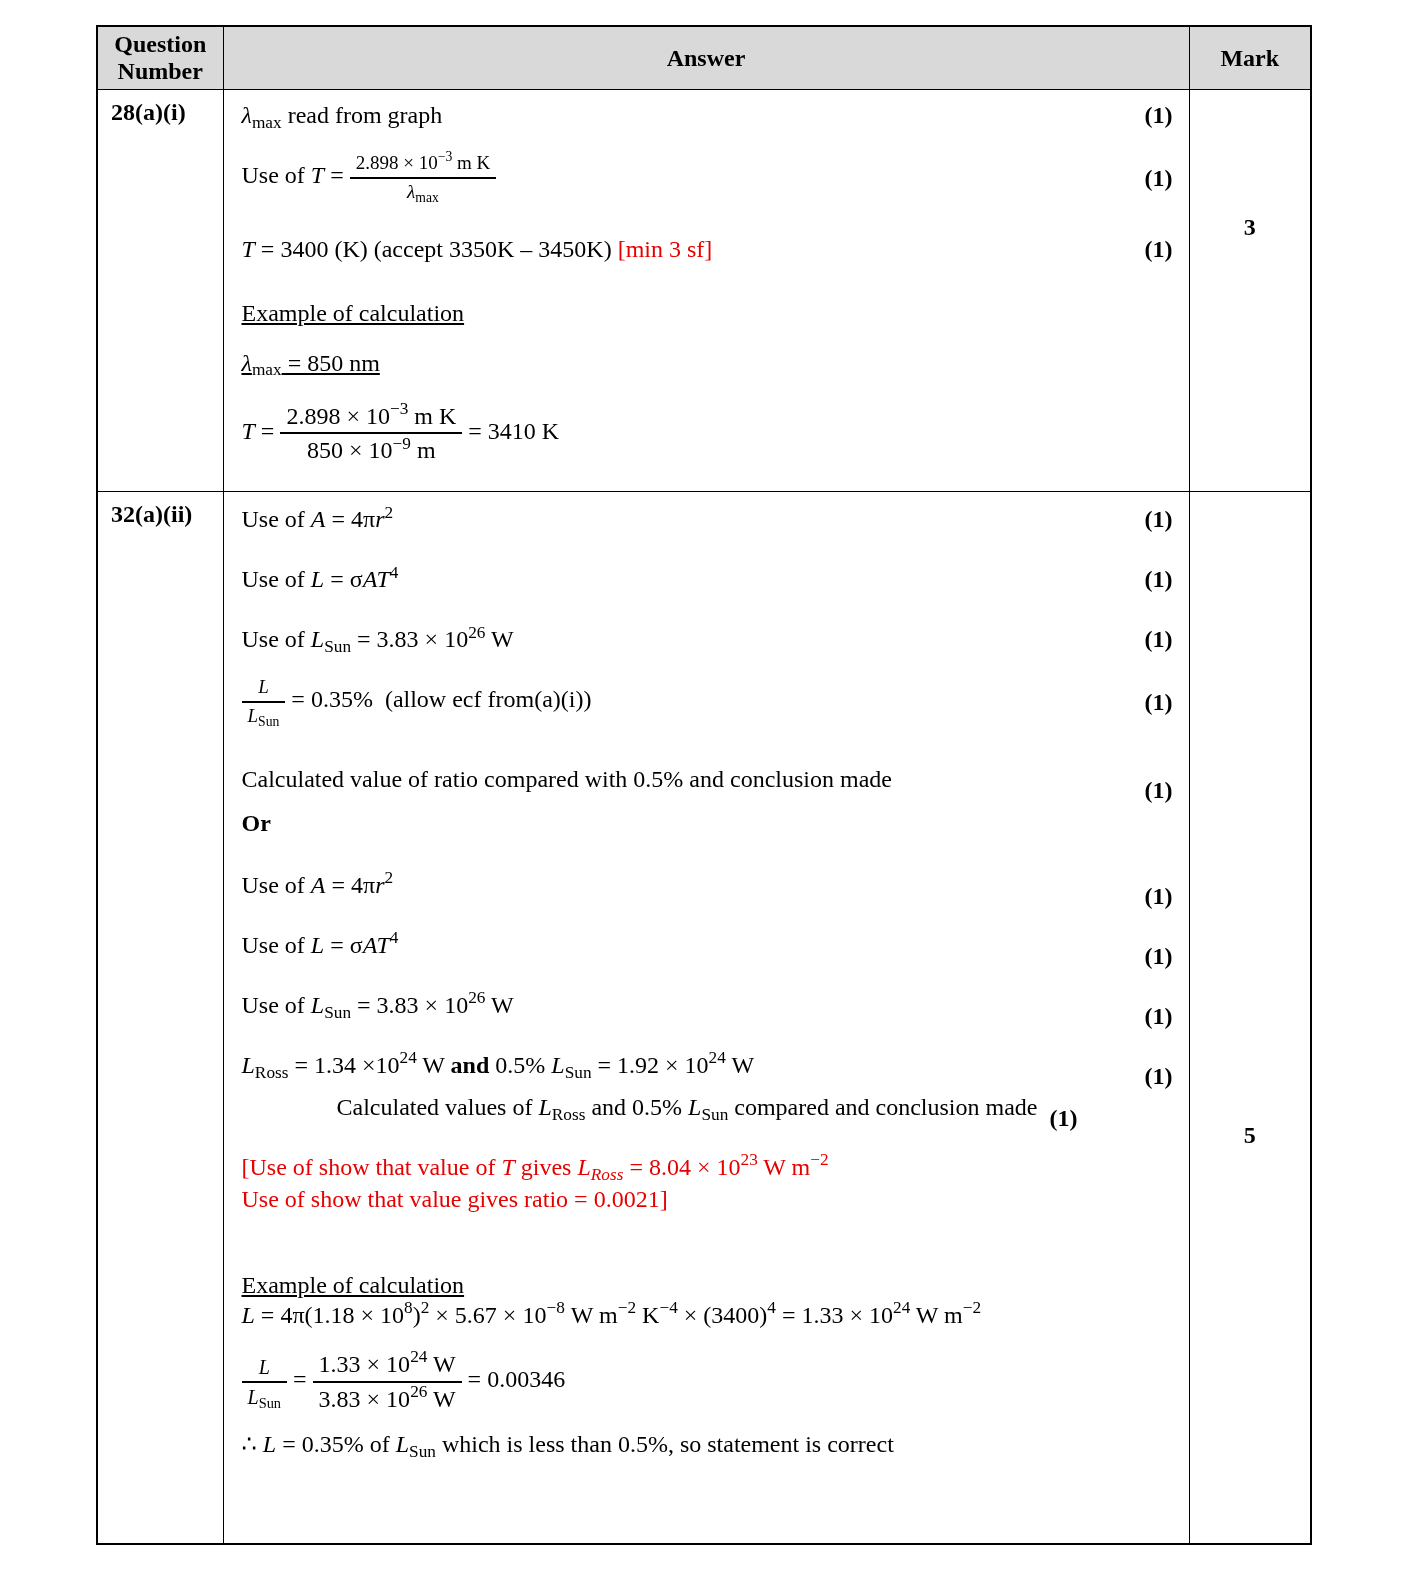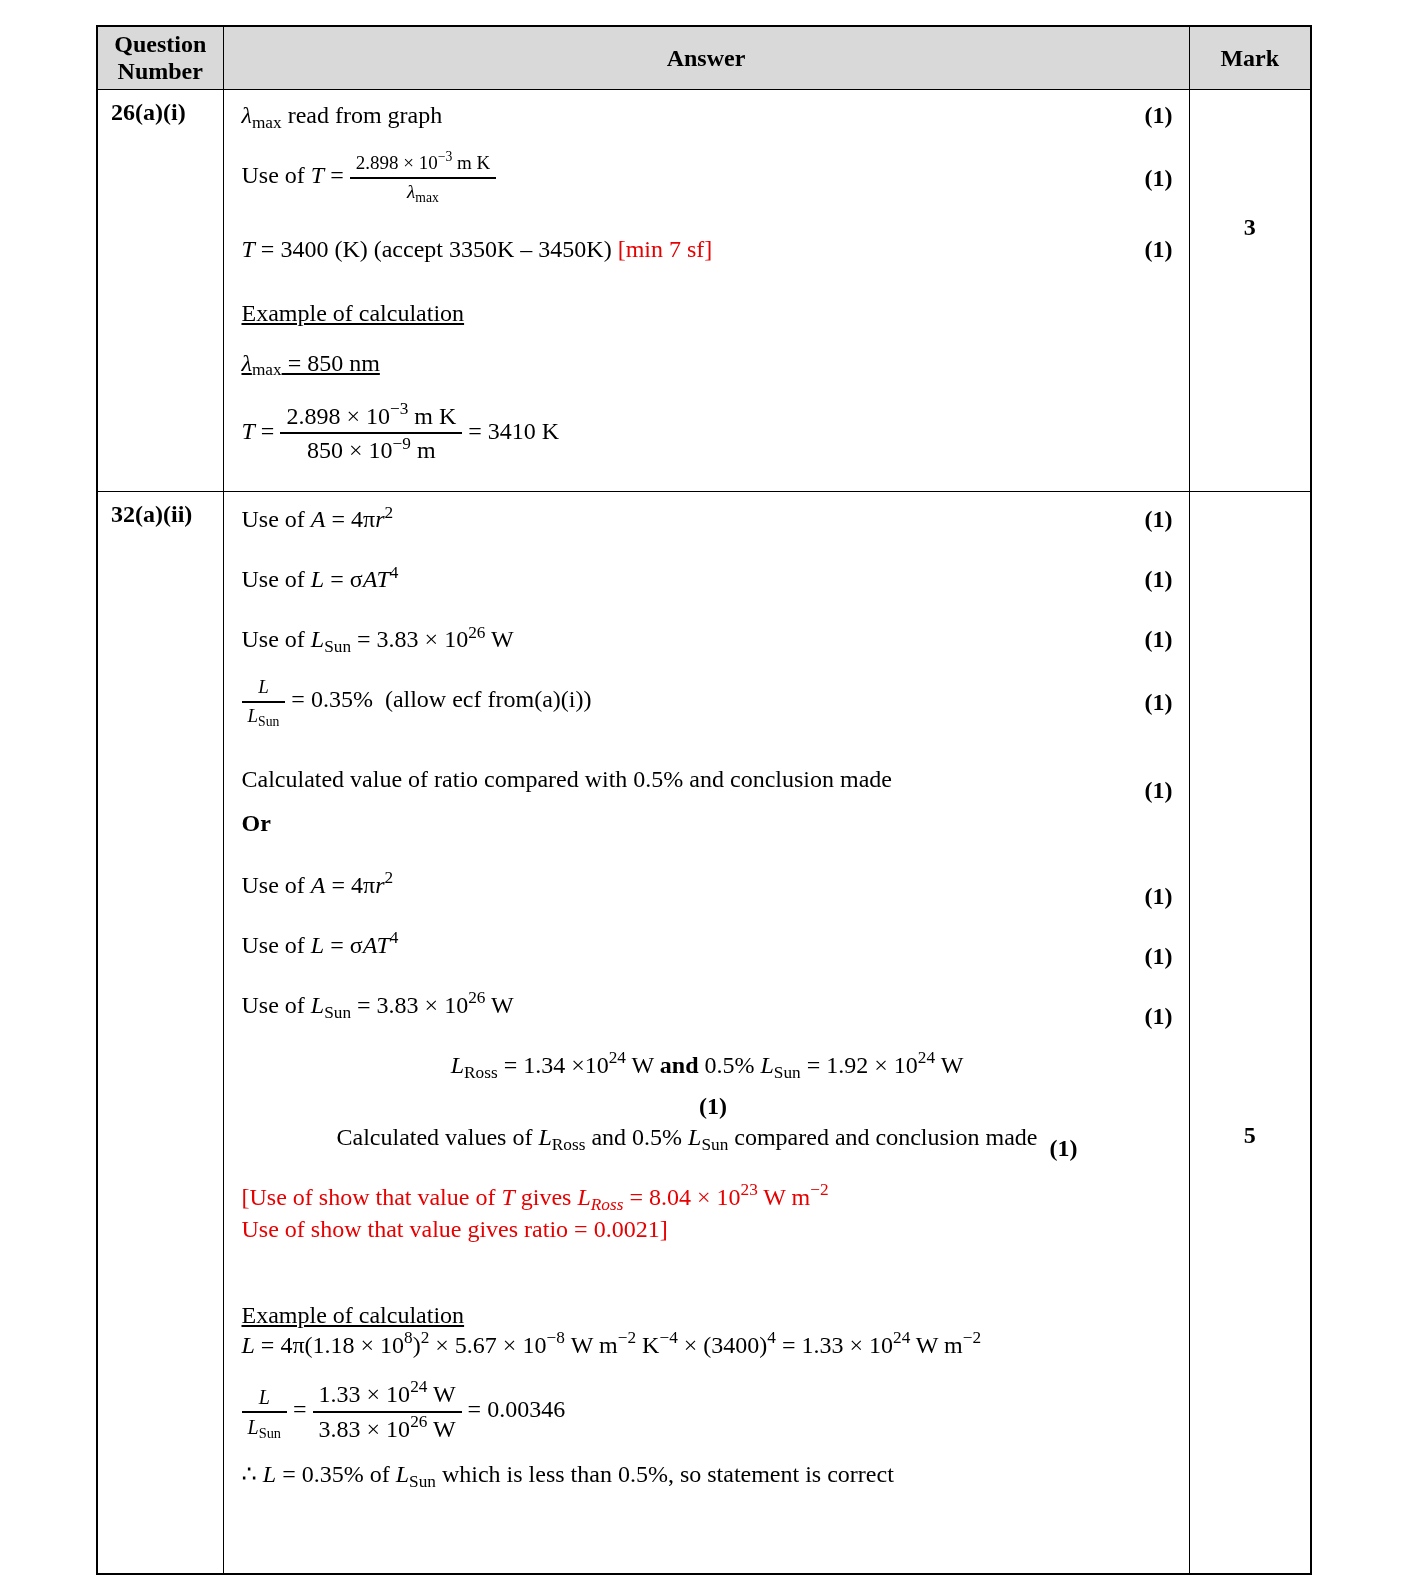"26(a)(i)" td.qcell { text: 26 -> 28 }
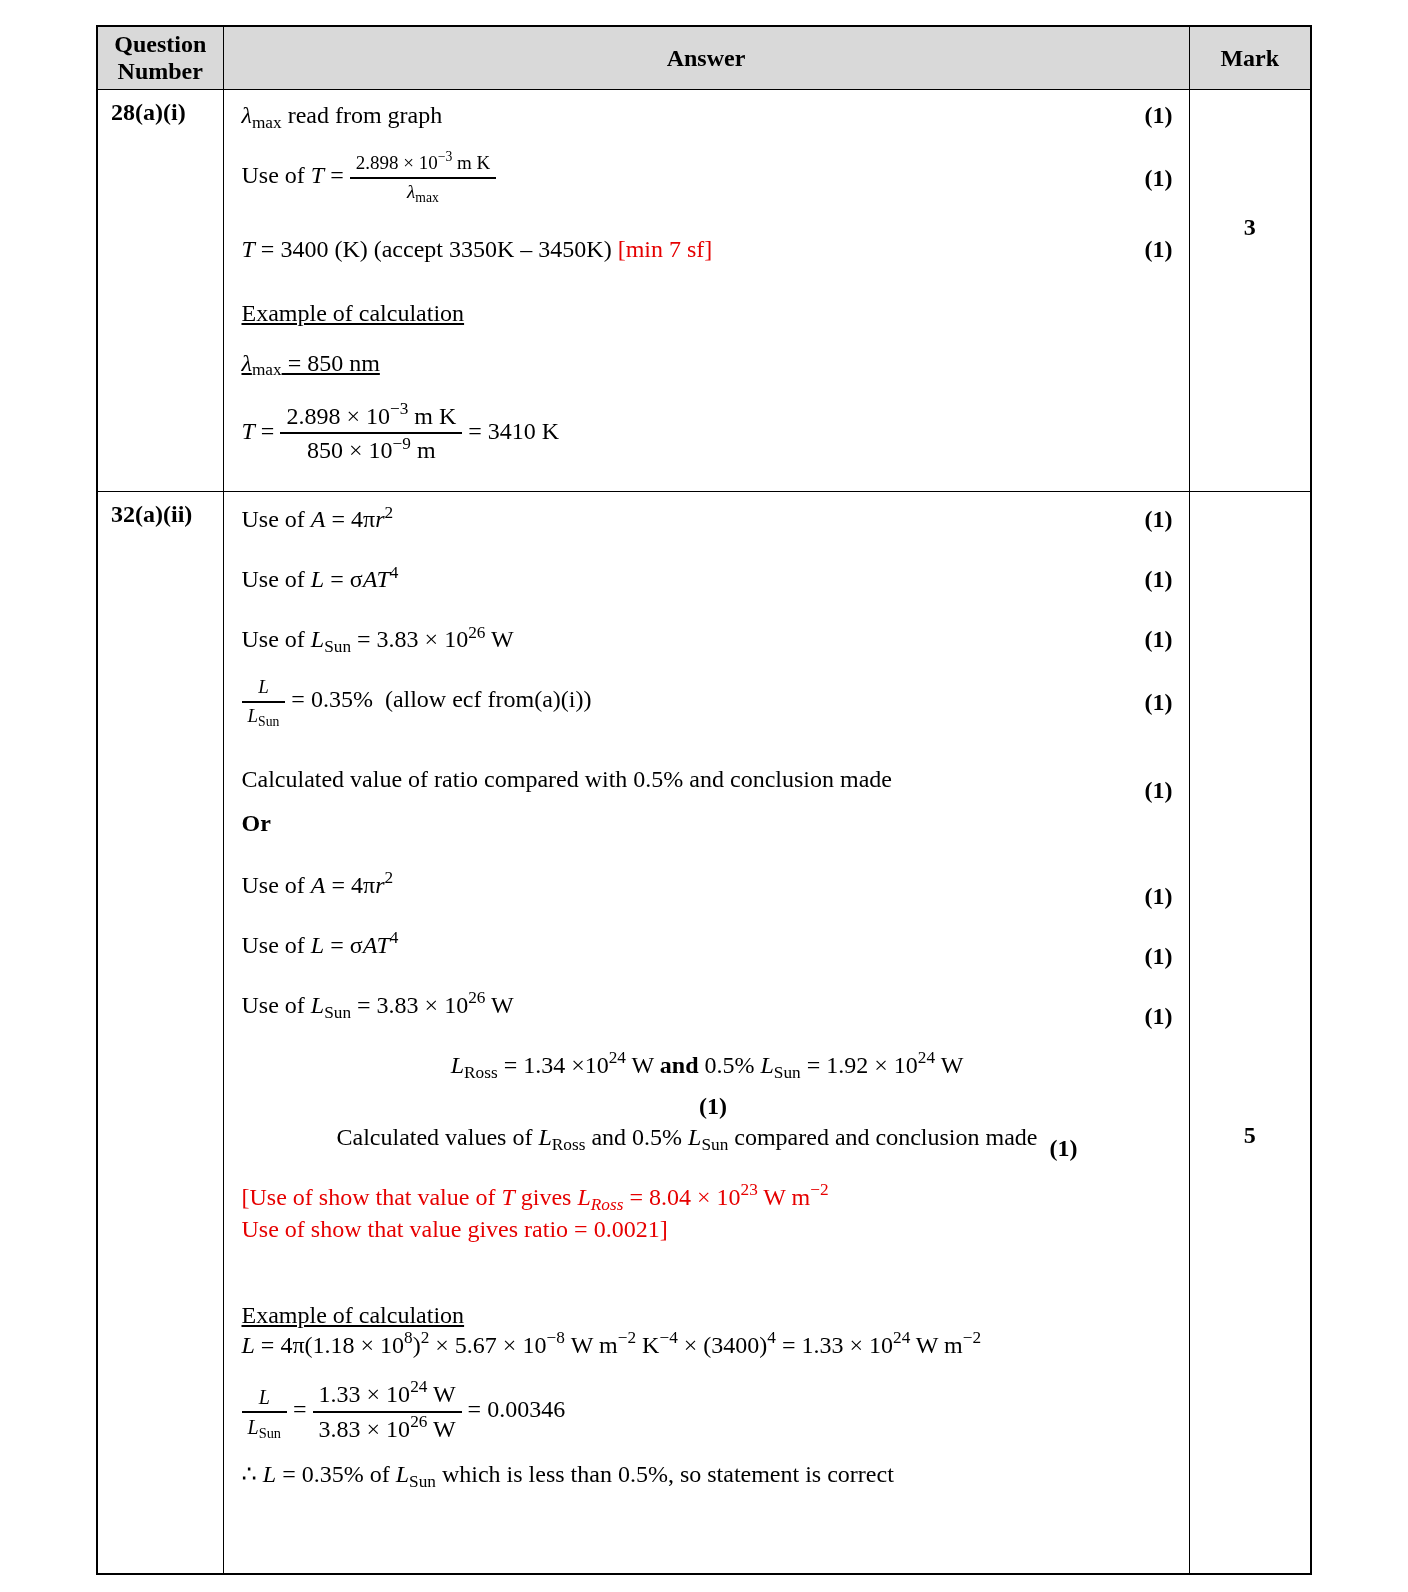"[min 7 sf]" span.red { text: 7 -> 3 }
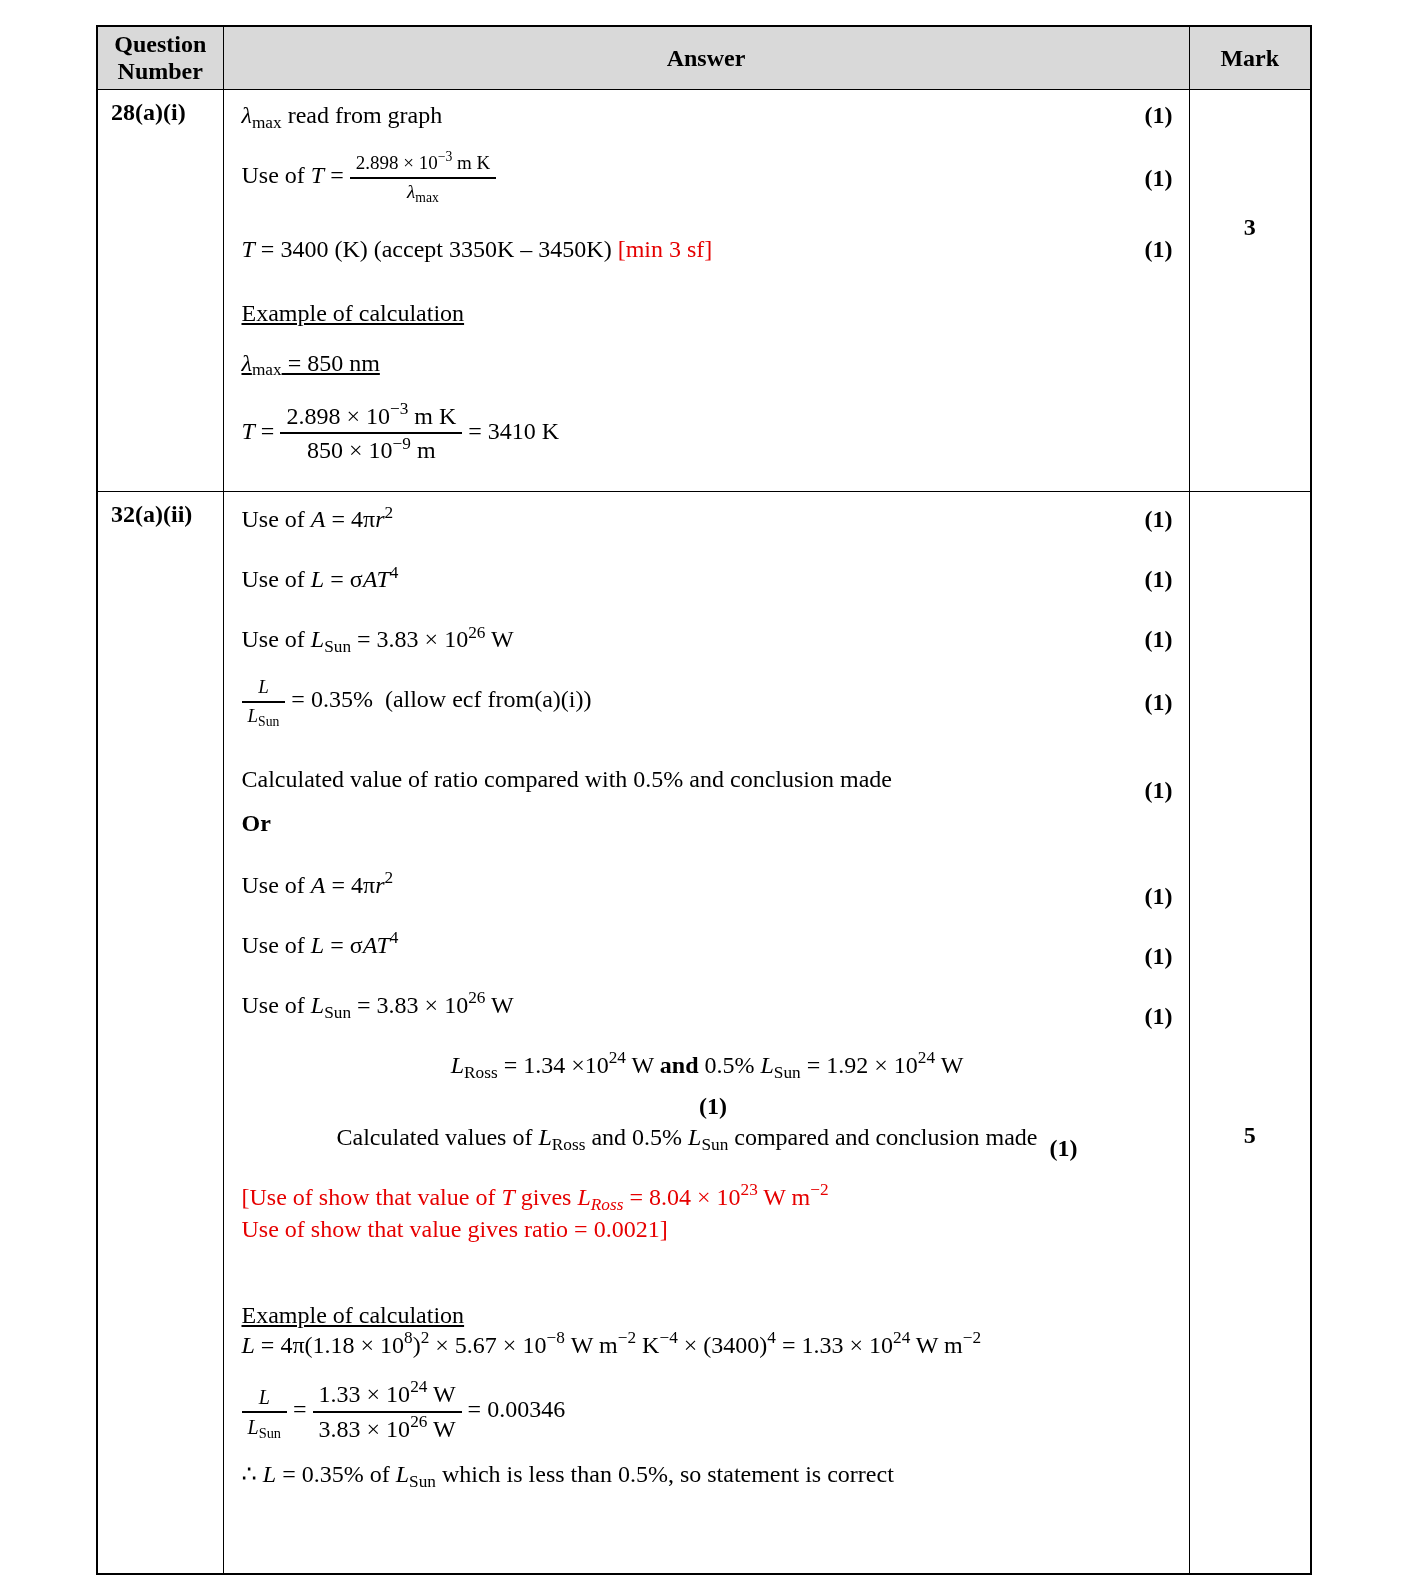"LRoss = 1.34 ×1024 W" div.line { flex-direction: column -> none }
